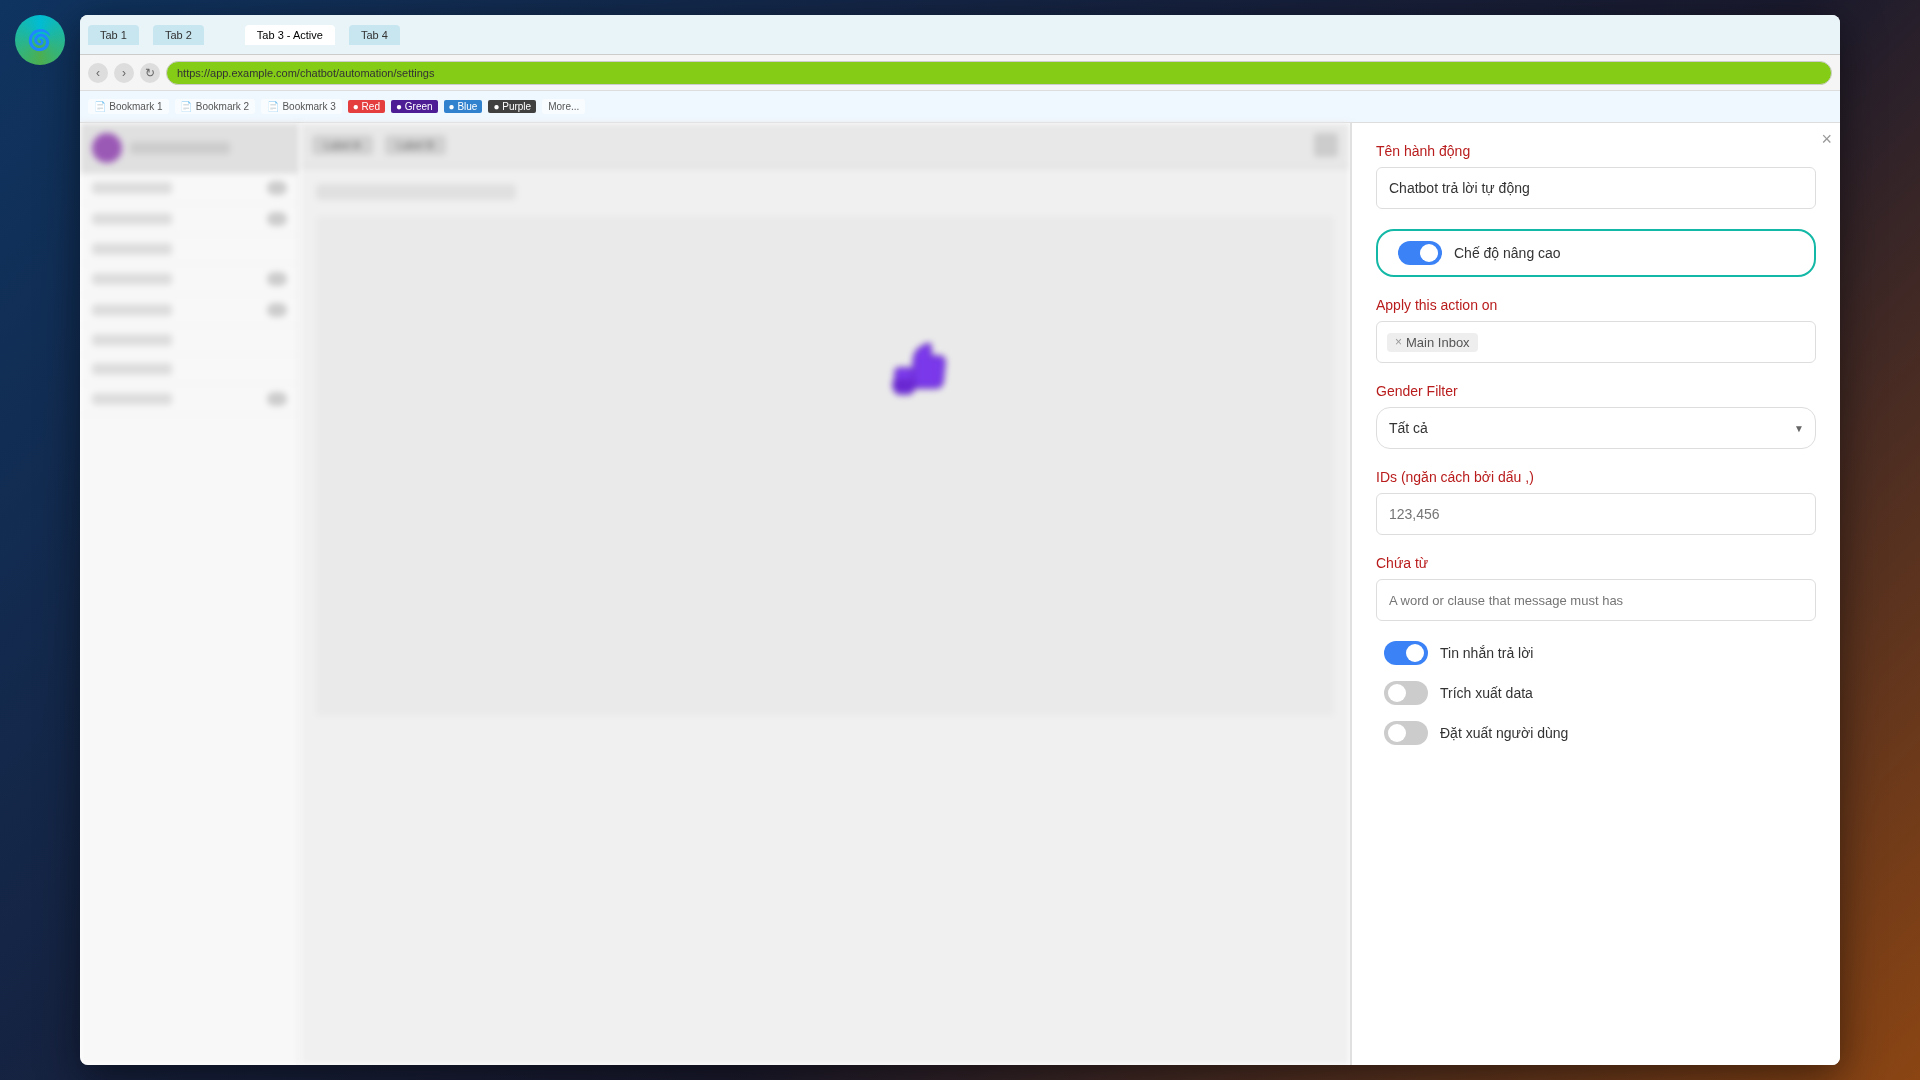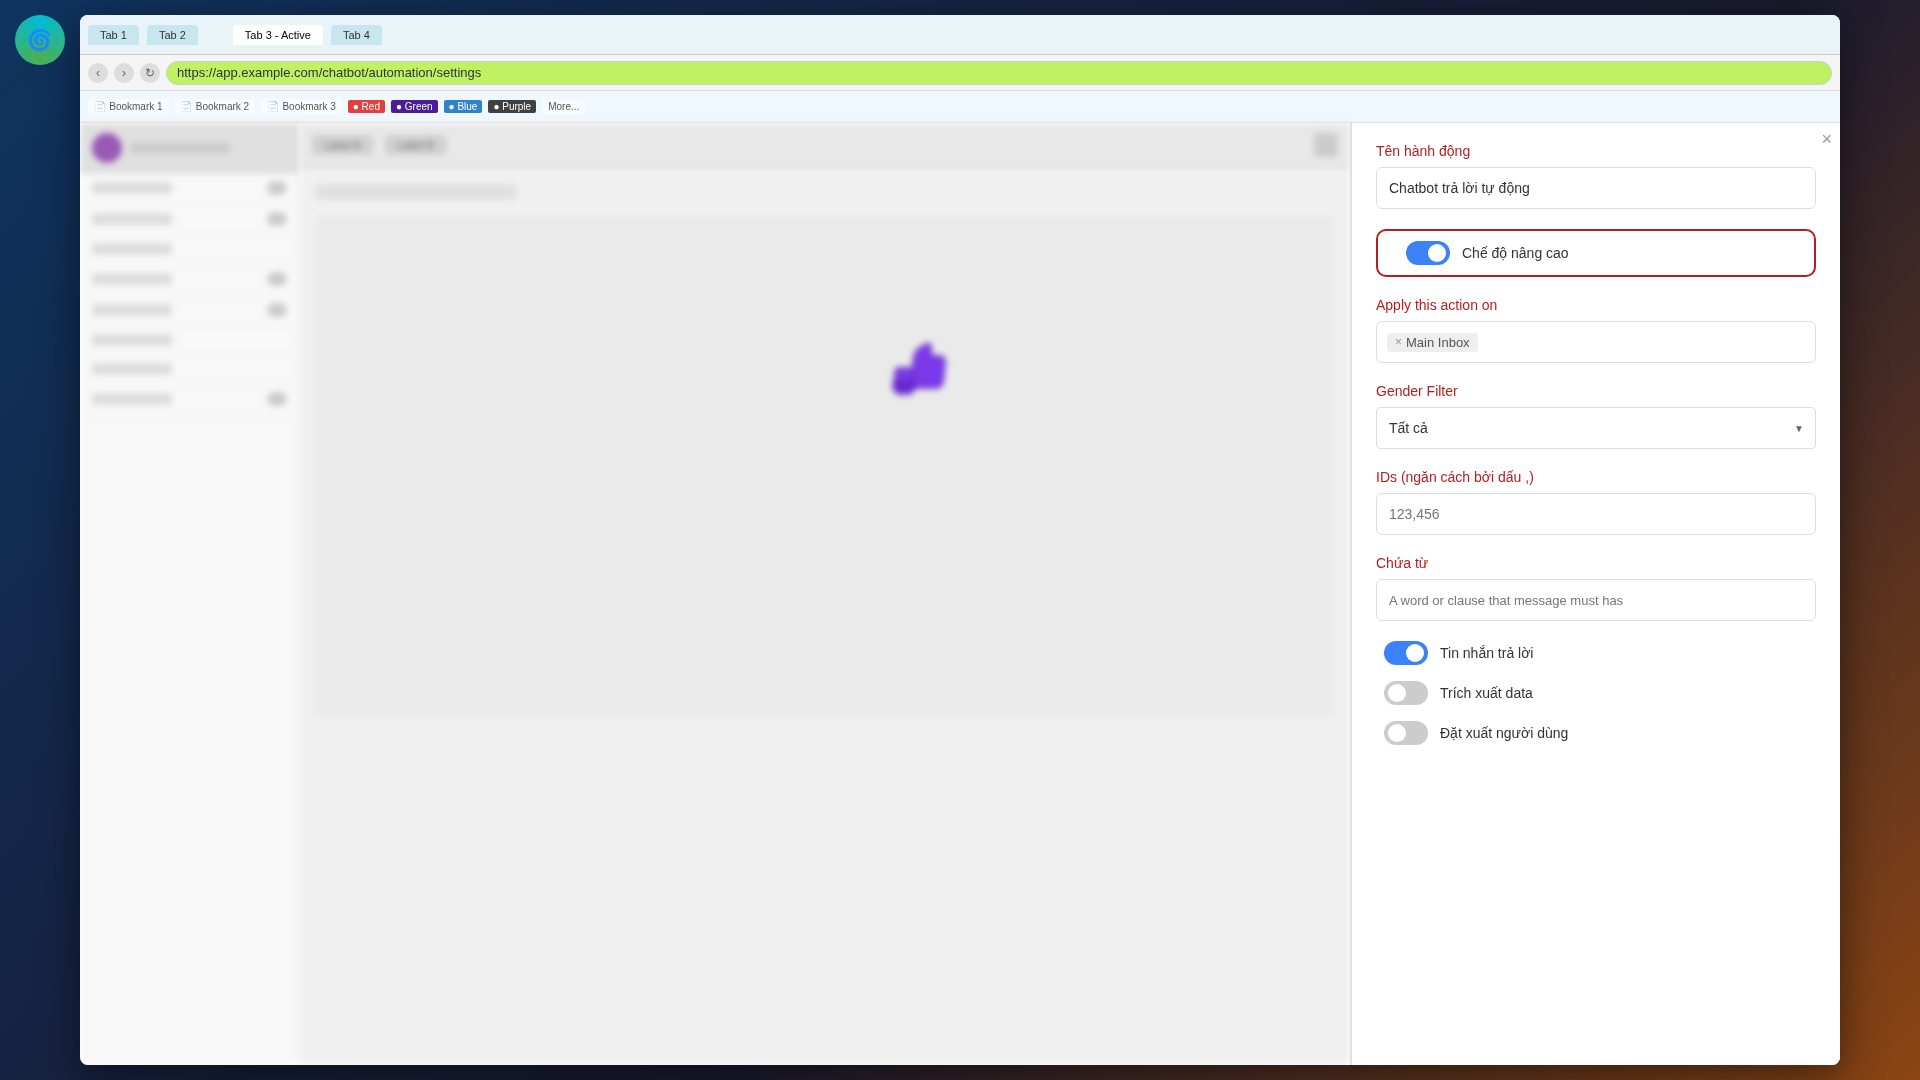"Tab 1" .browser-tabs { gap: 8px -> 14px }
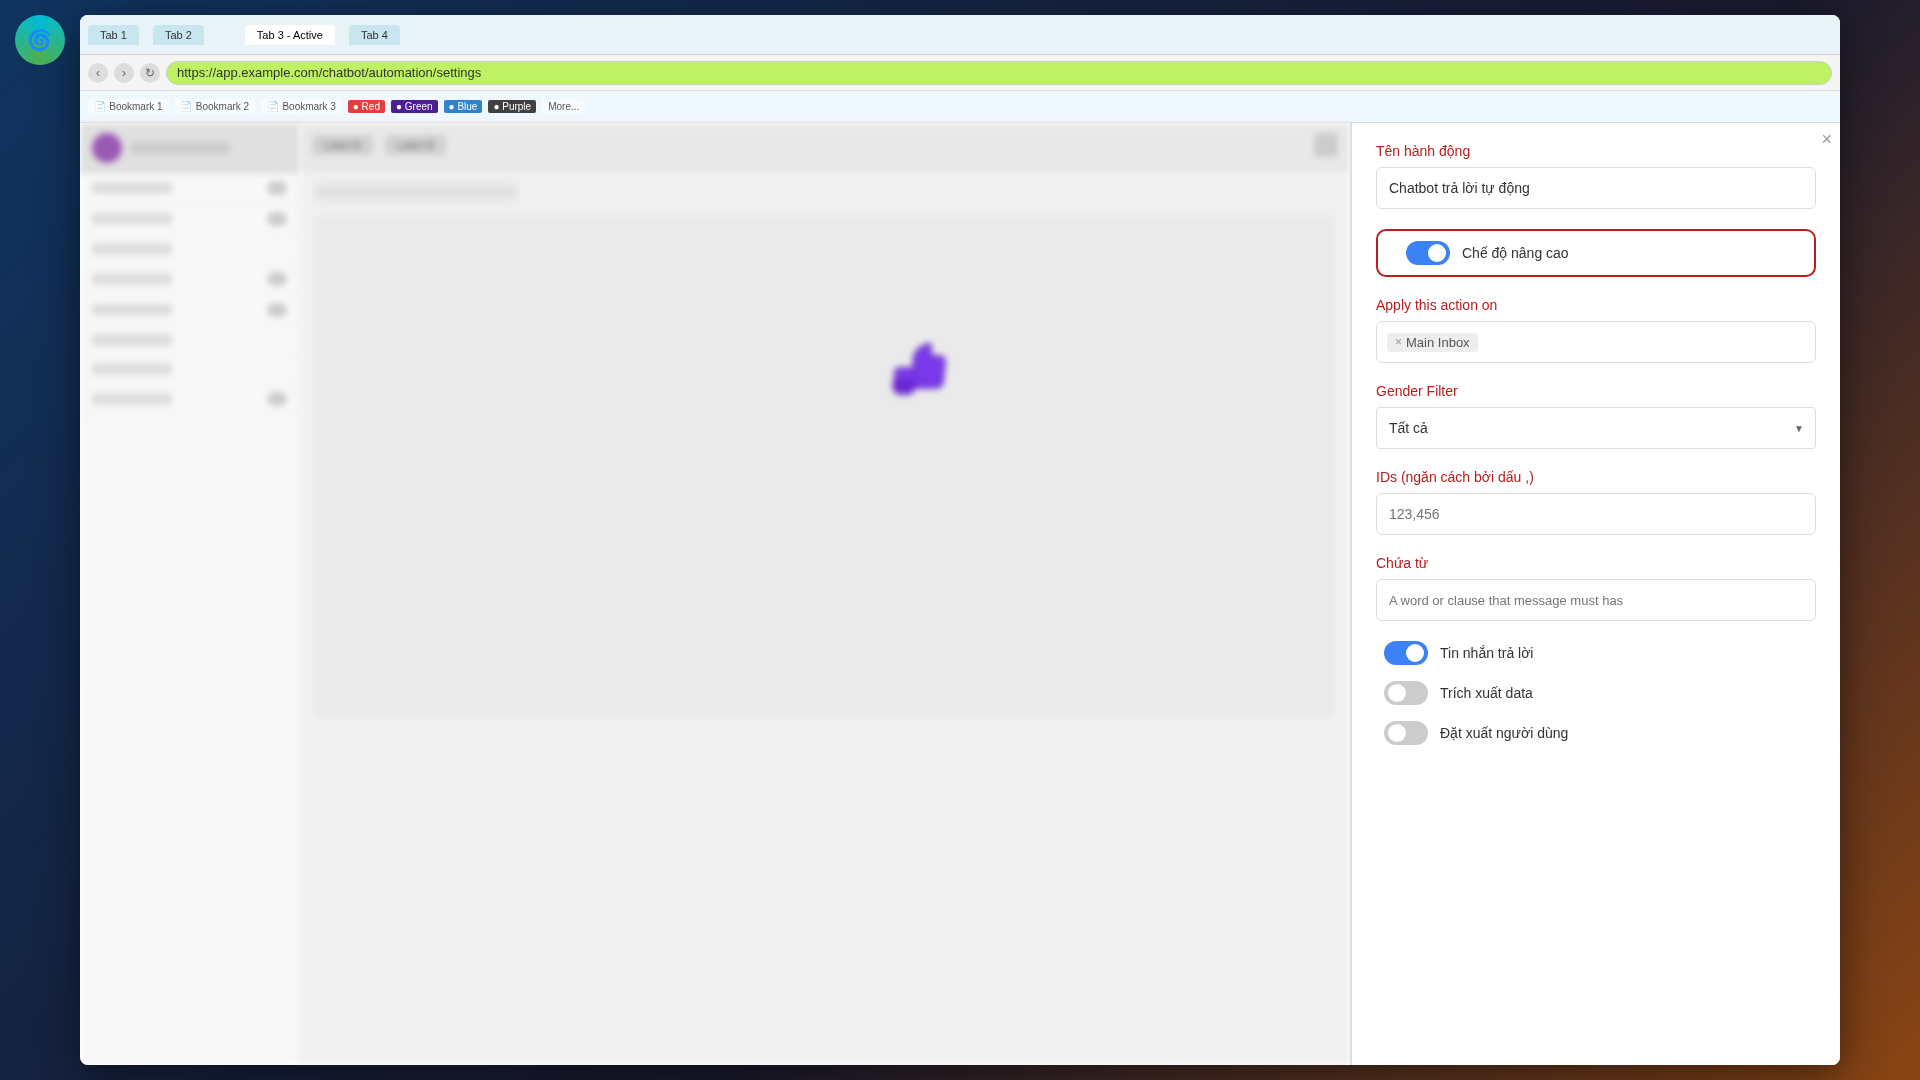"https://app.example.com/chatbot/automati" .address-input { background: #bef264 -> #84cc16; font-size: 13px -> 11px }
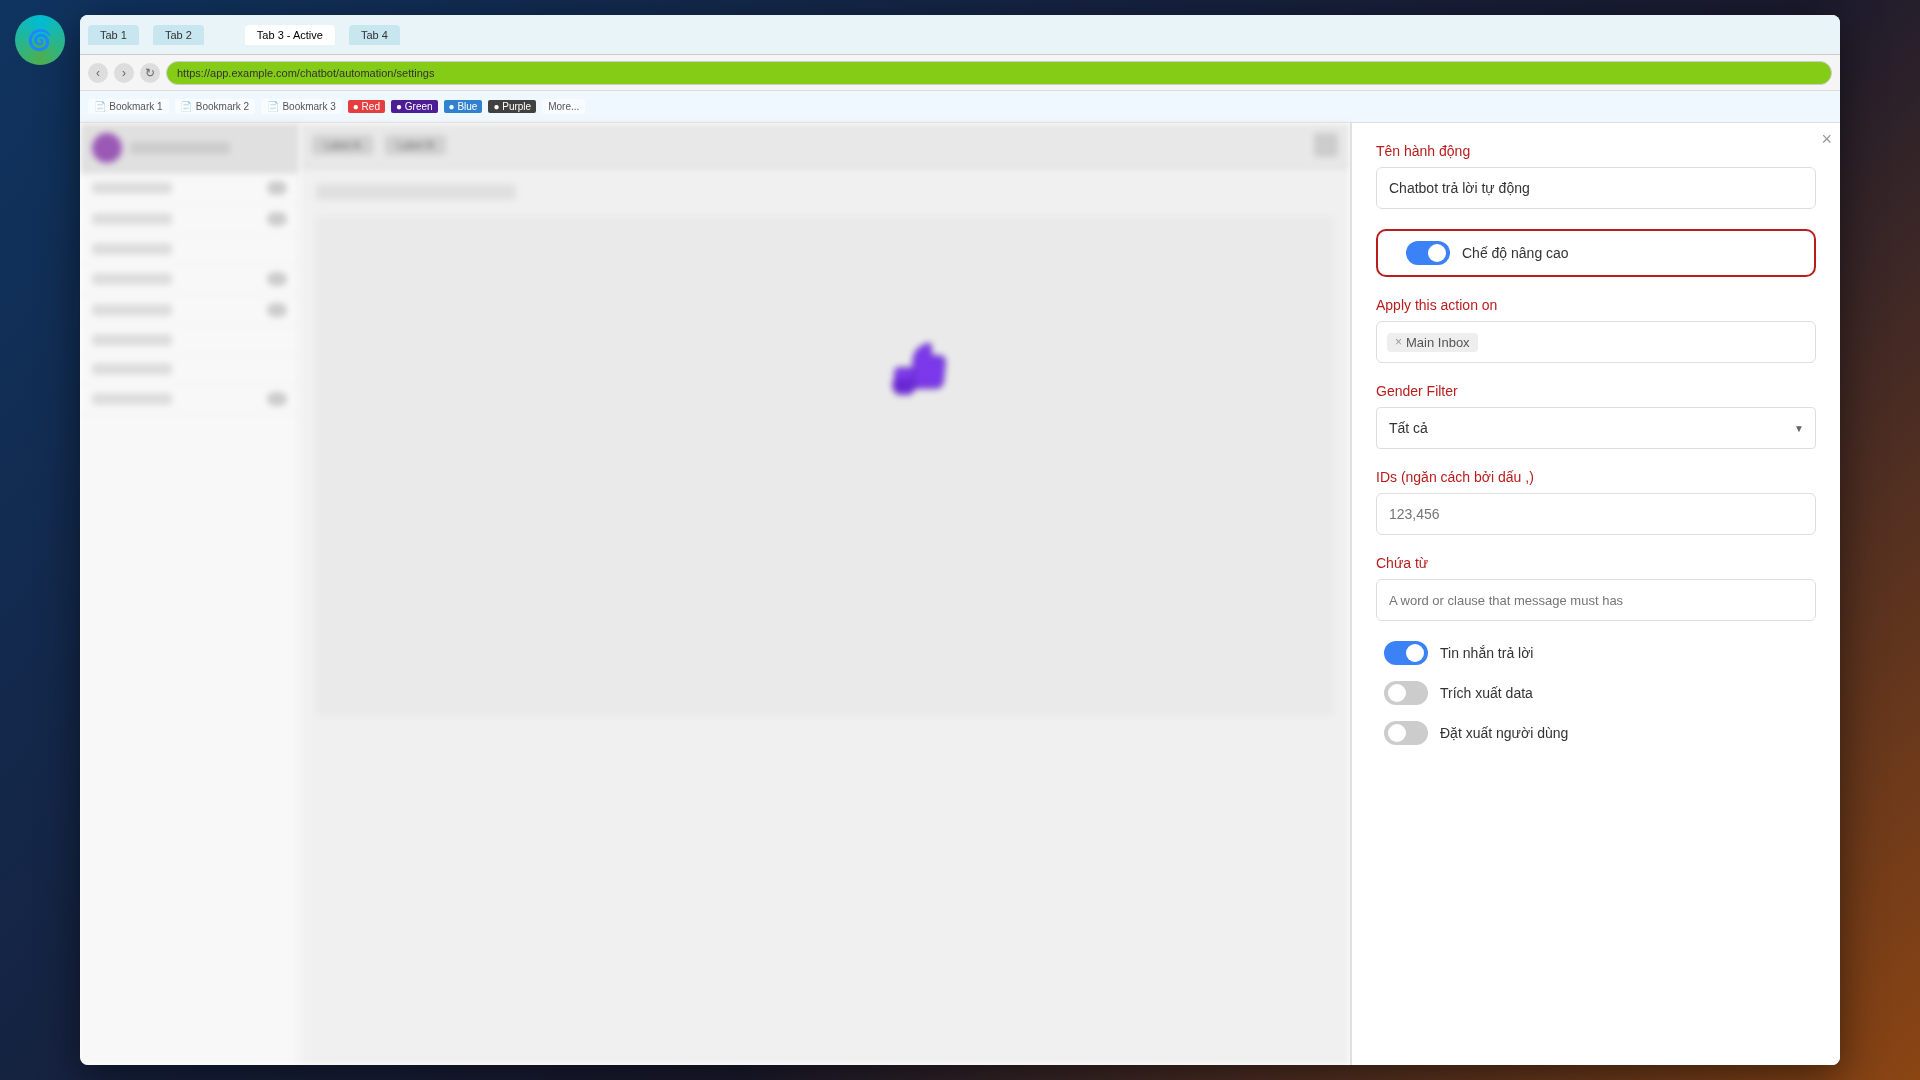"Chế độ nâng cao" .advanced-mode-row { border: 2px solid #b91c1c -> 2px solid #14b8a6; border-radius: 10px -> 18px; padding: 10px 28px -> 10px 20px }
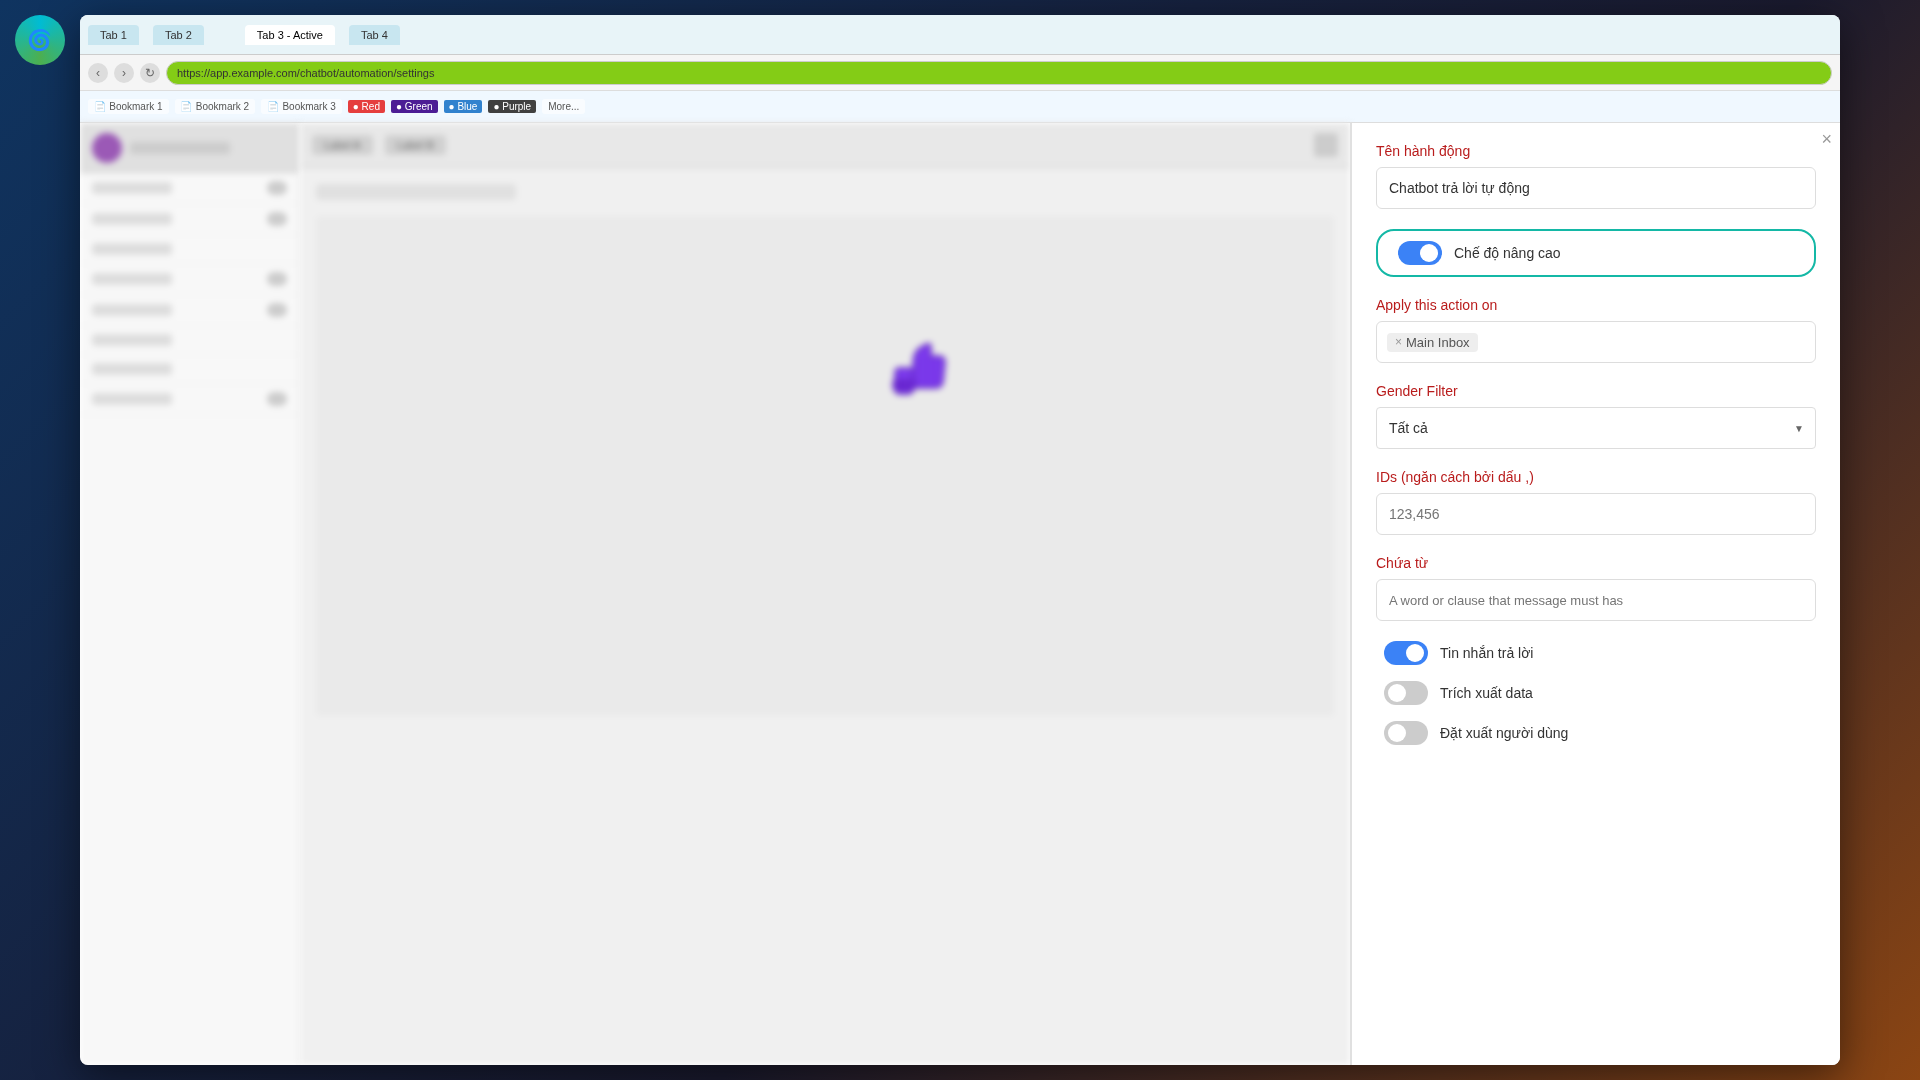"Tất cả" .form-select { border-radius: 4px -> 14px }
